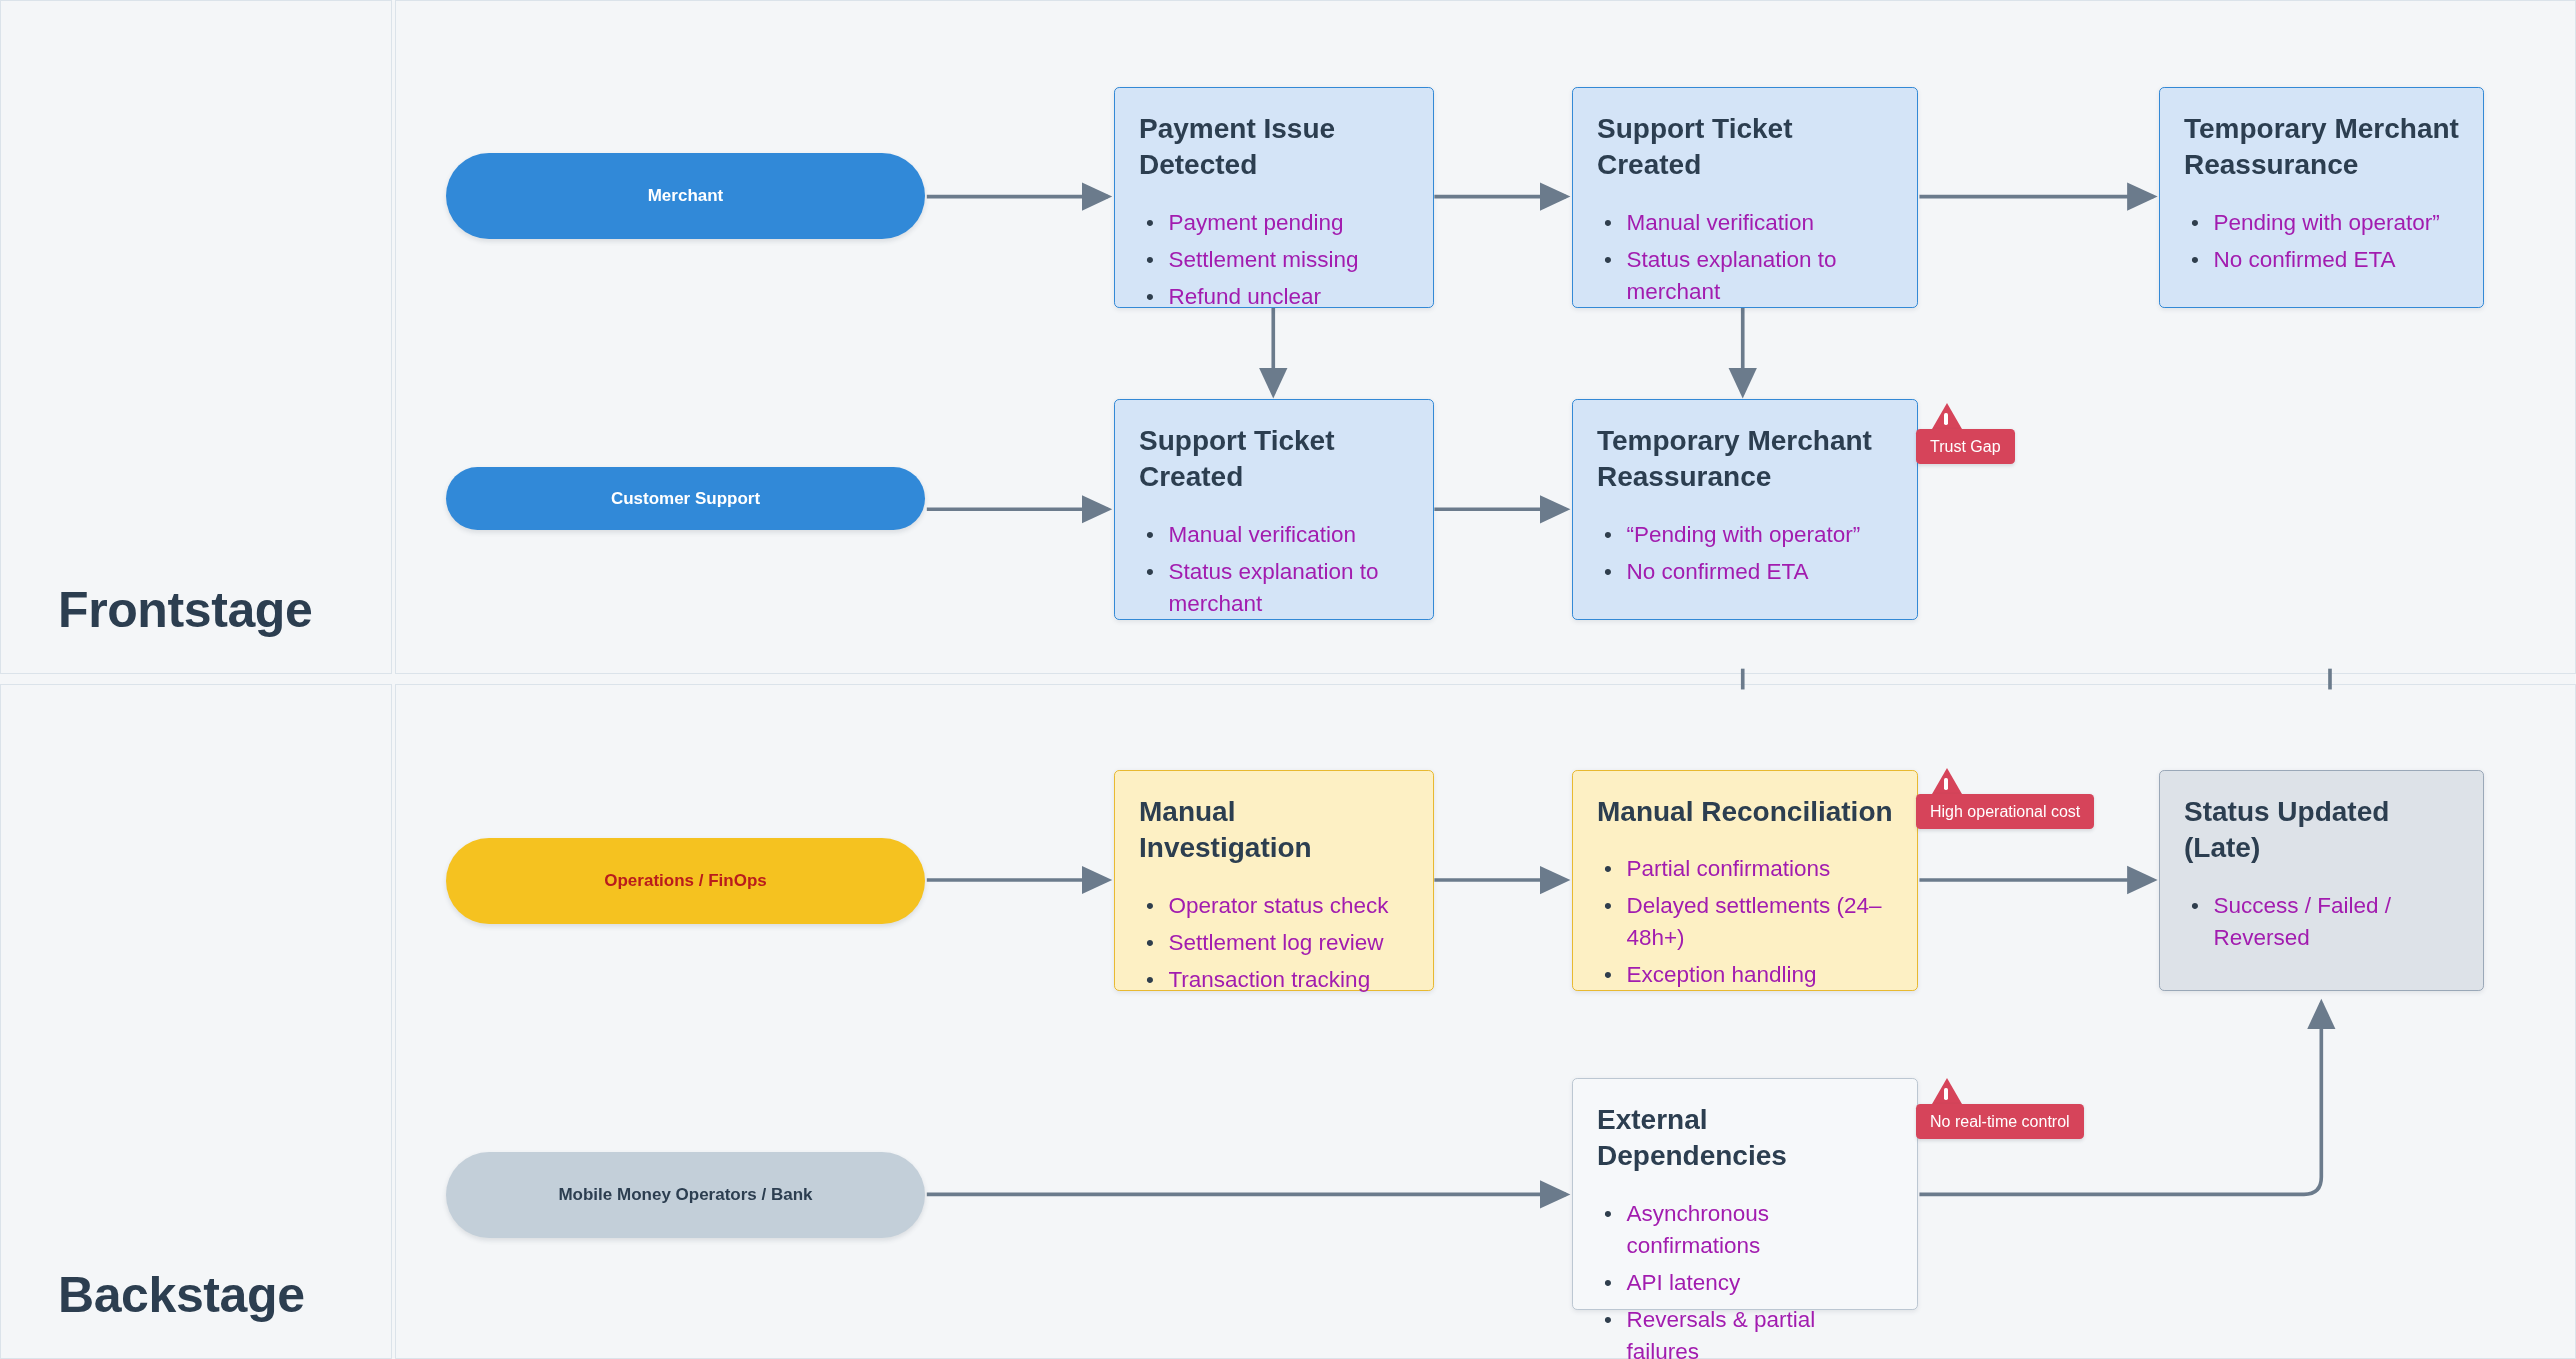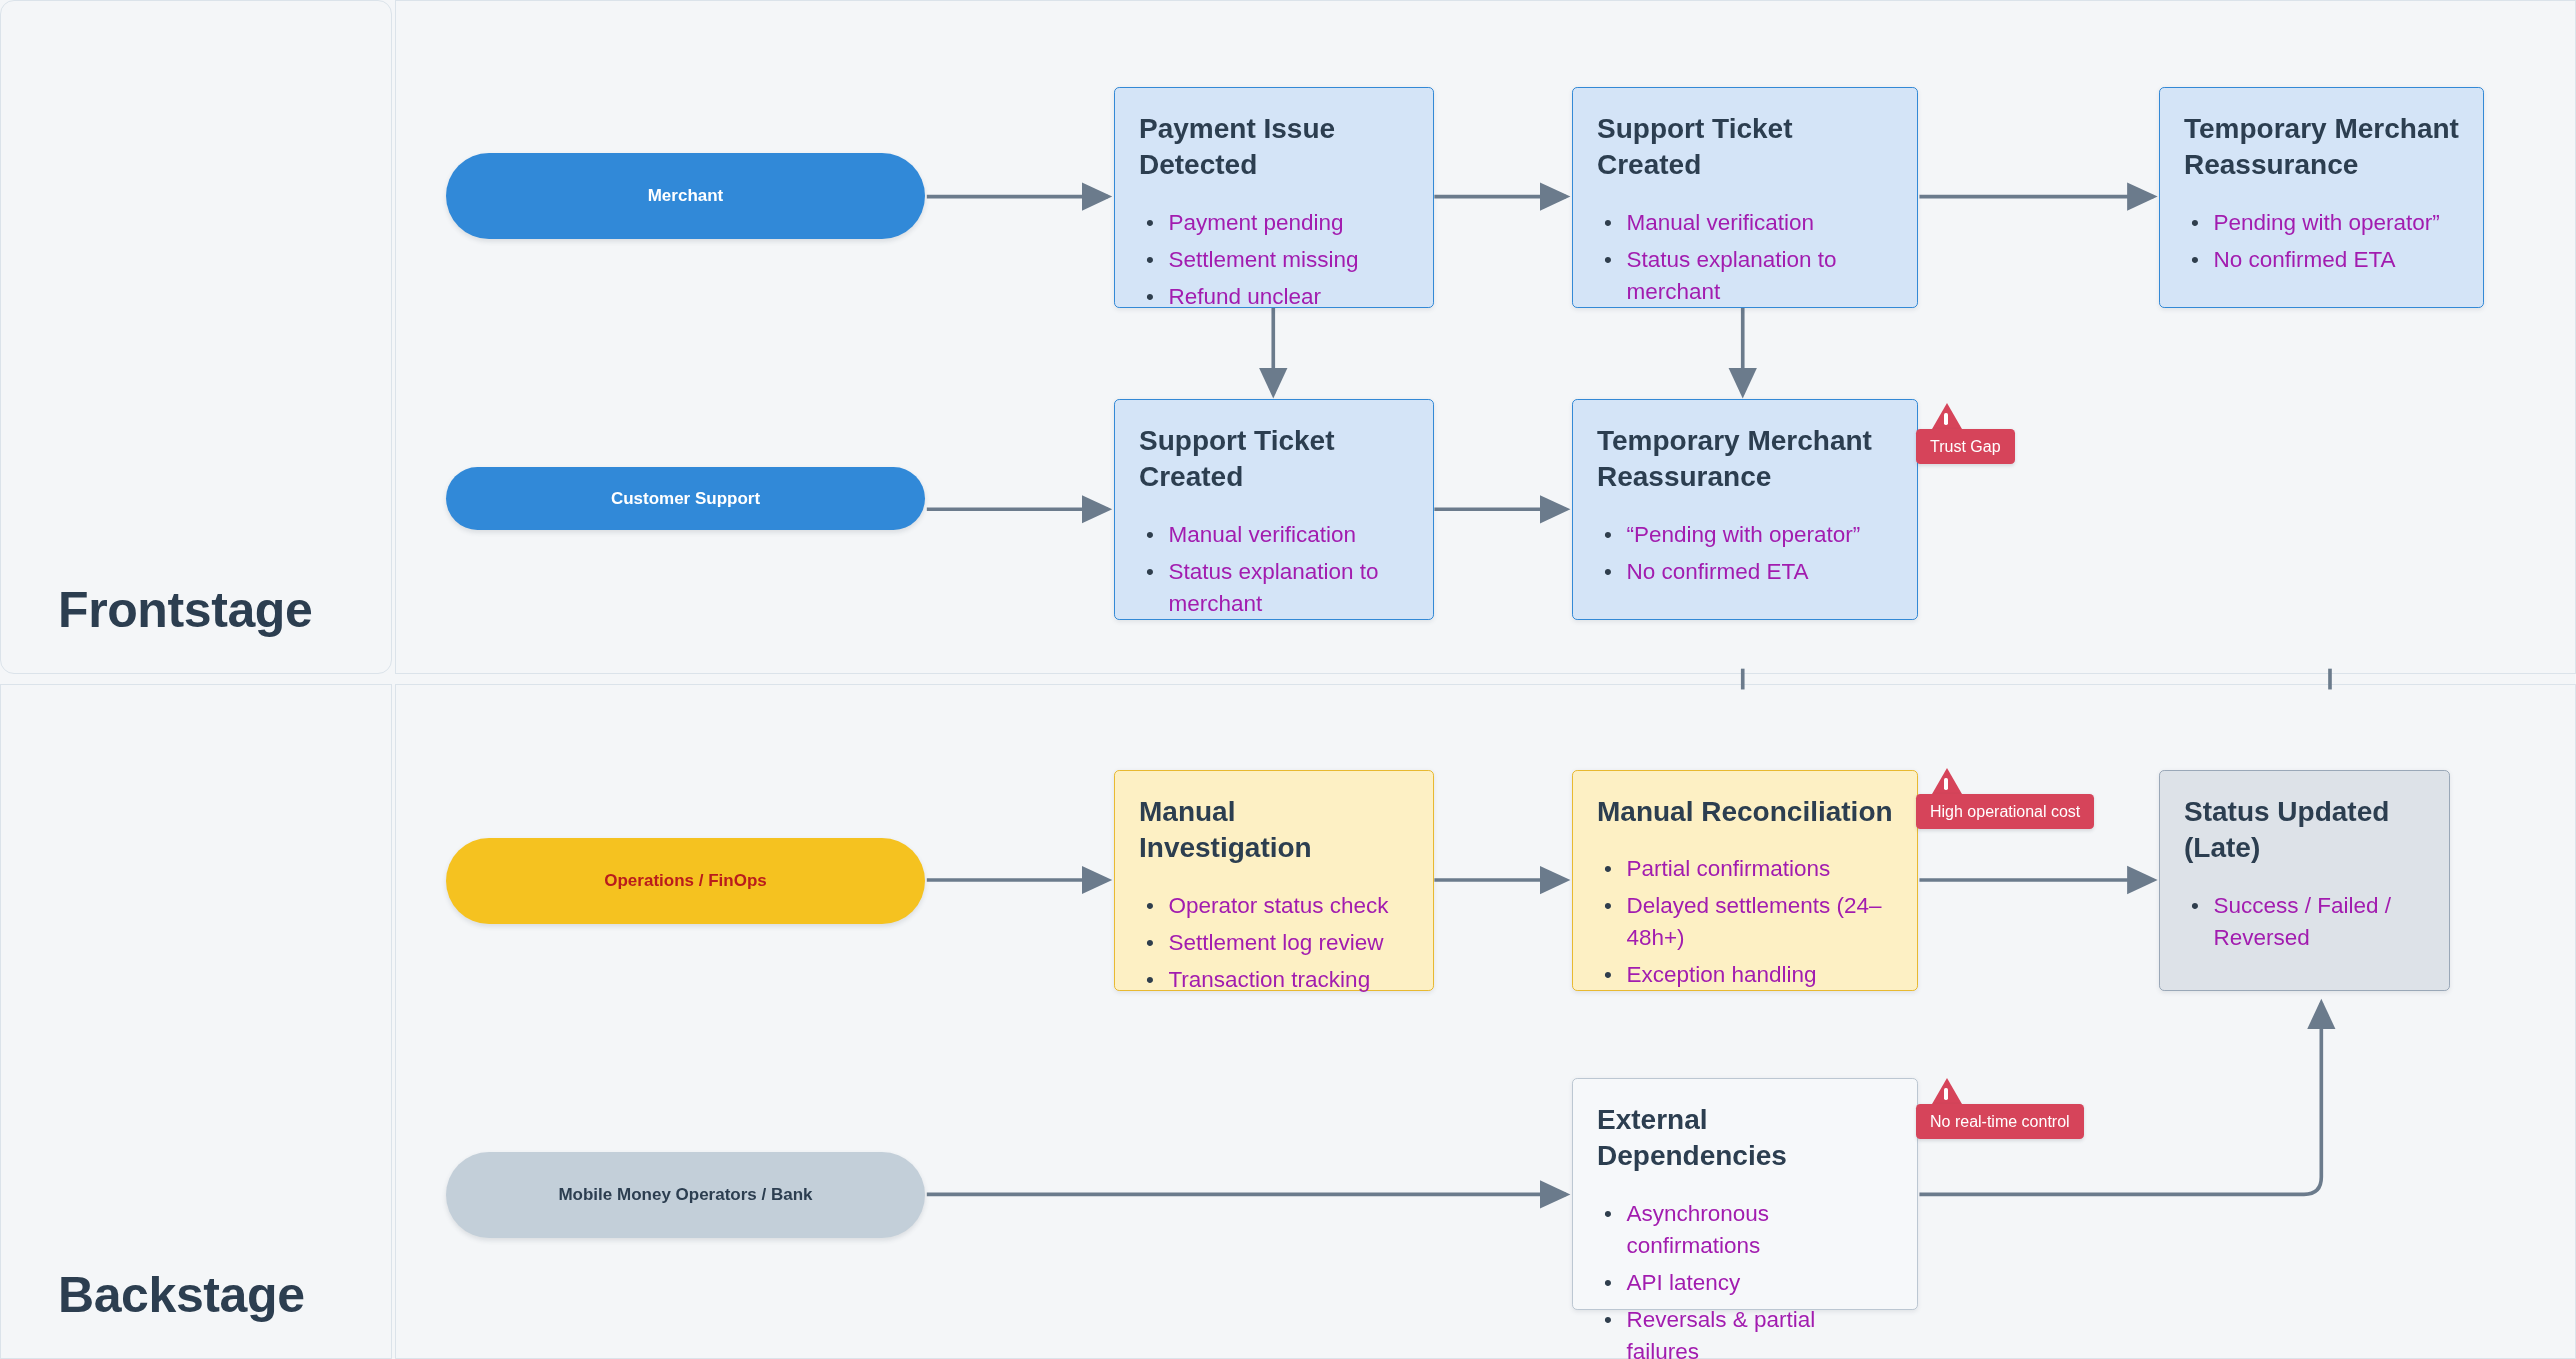"Frontstage" div.lane-label-col { border-radius: 14px -> none }
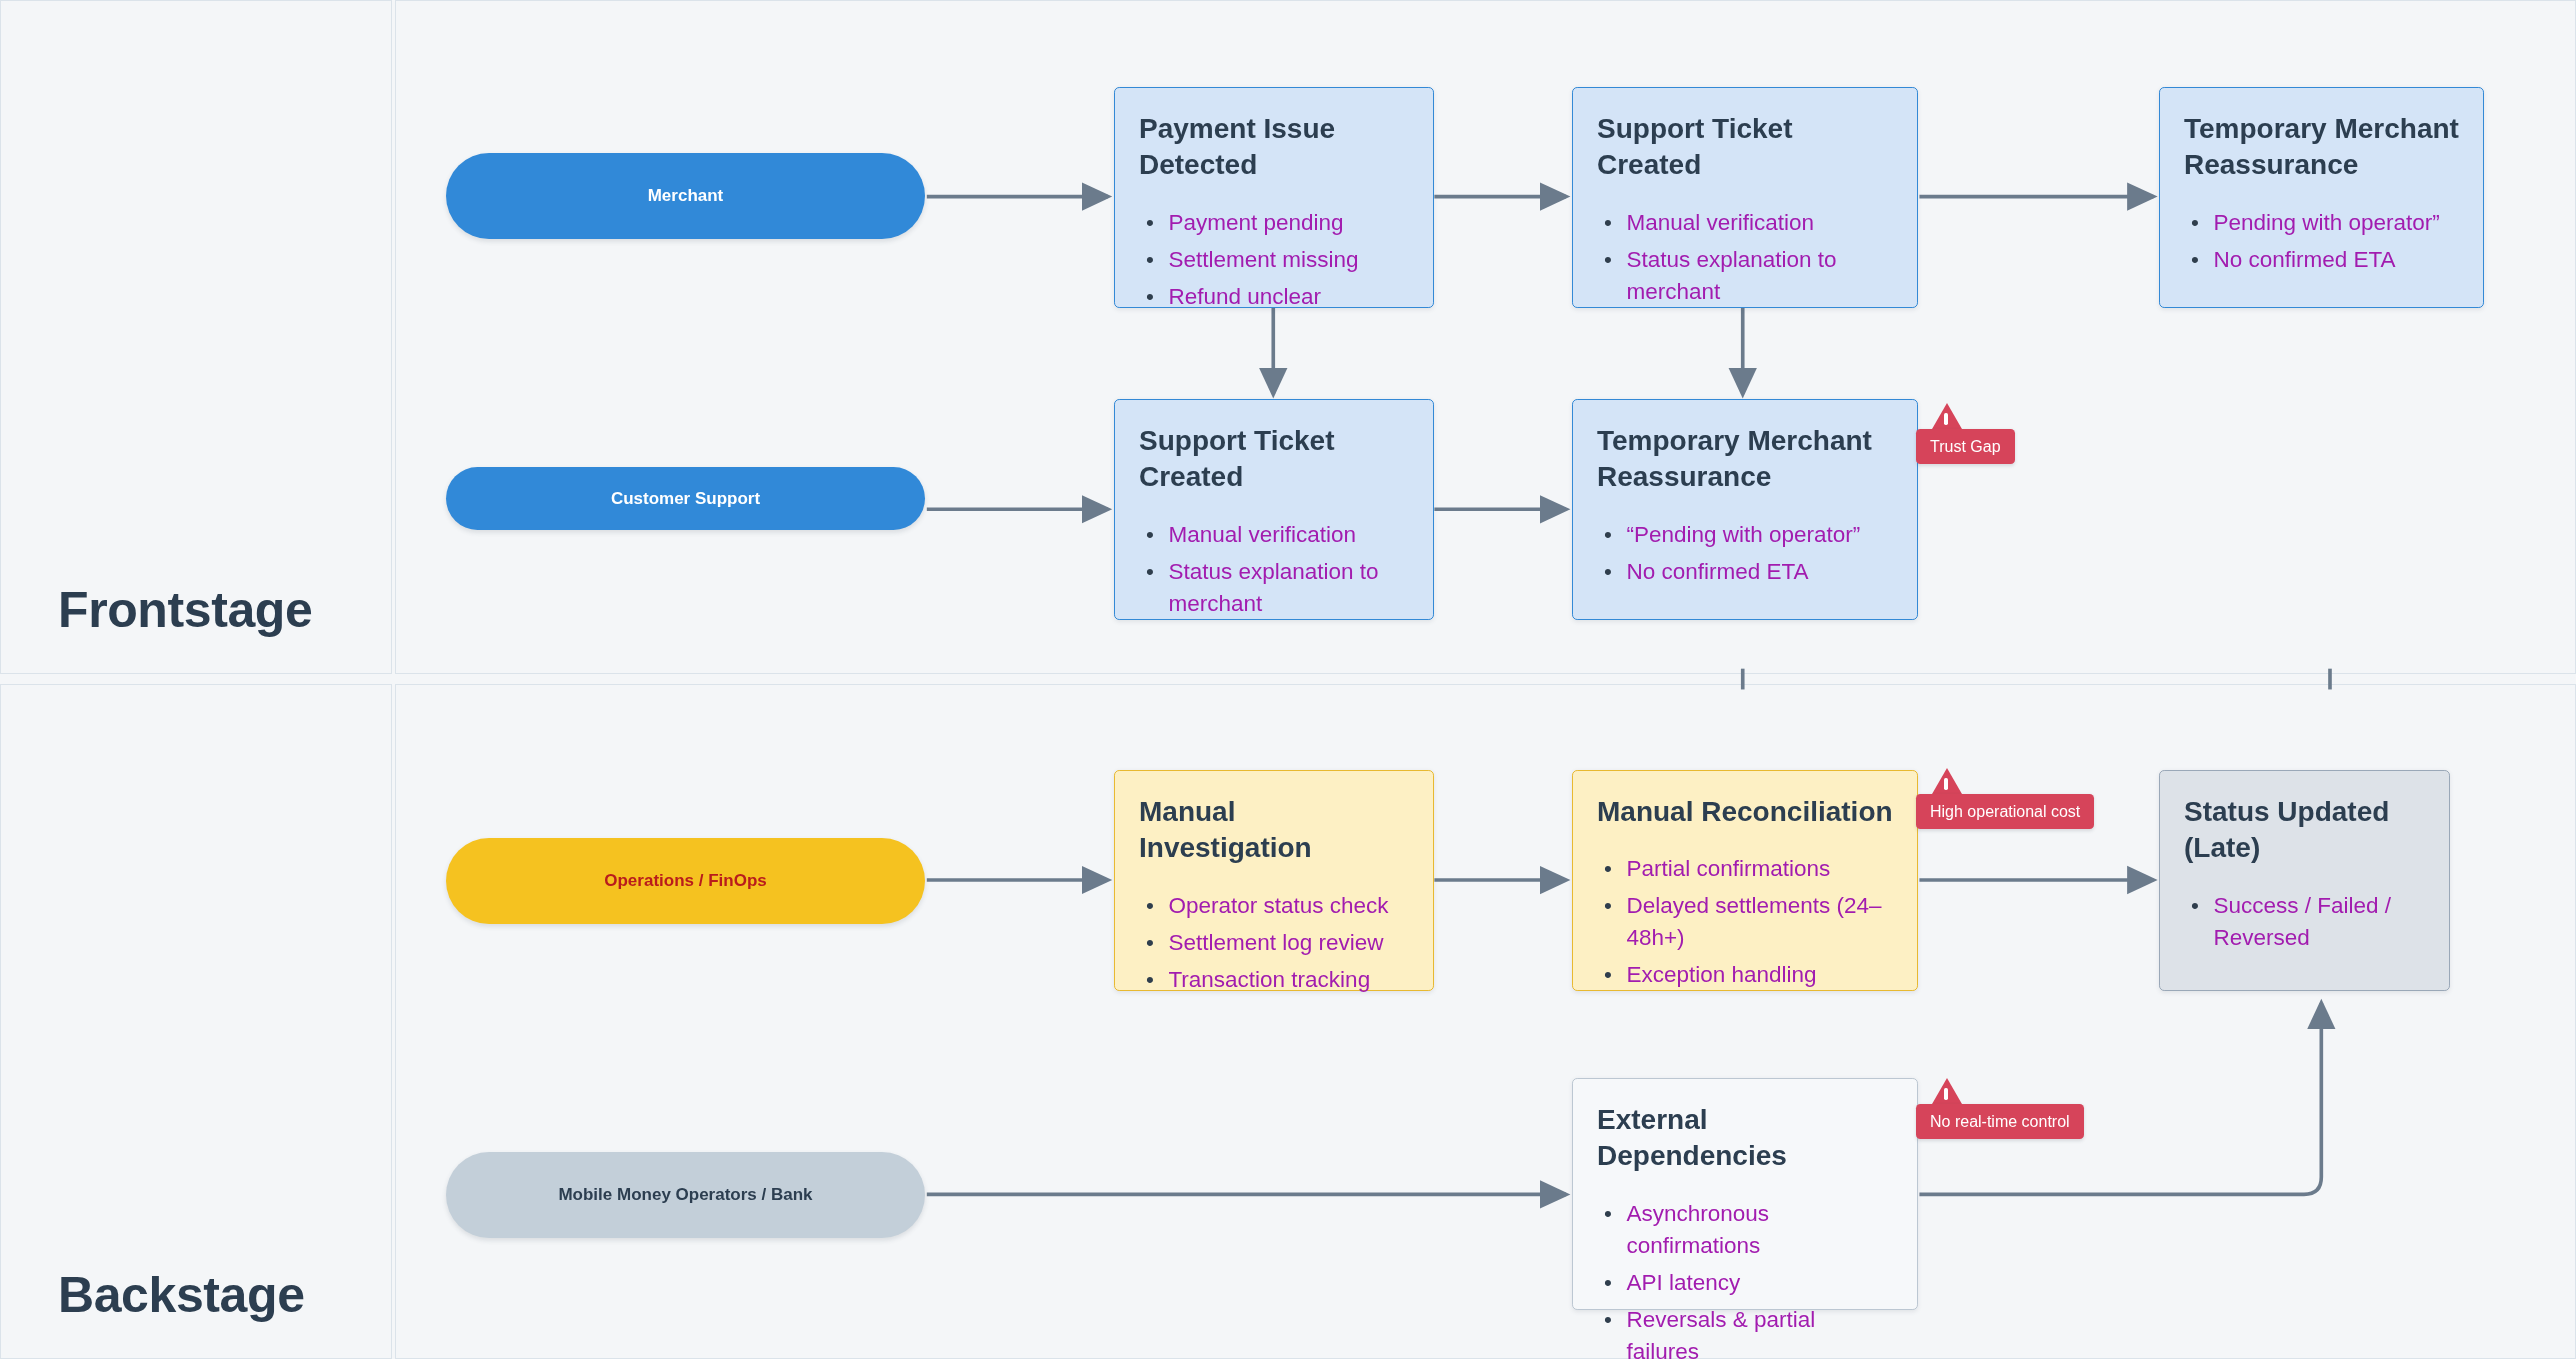"Status Updated (Late)" div.card { width: 291px -> 325px }
